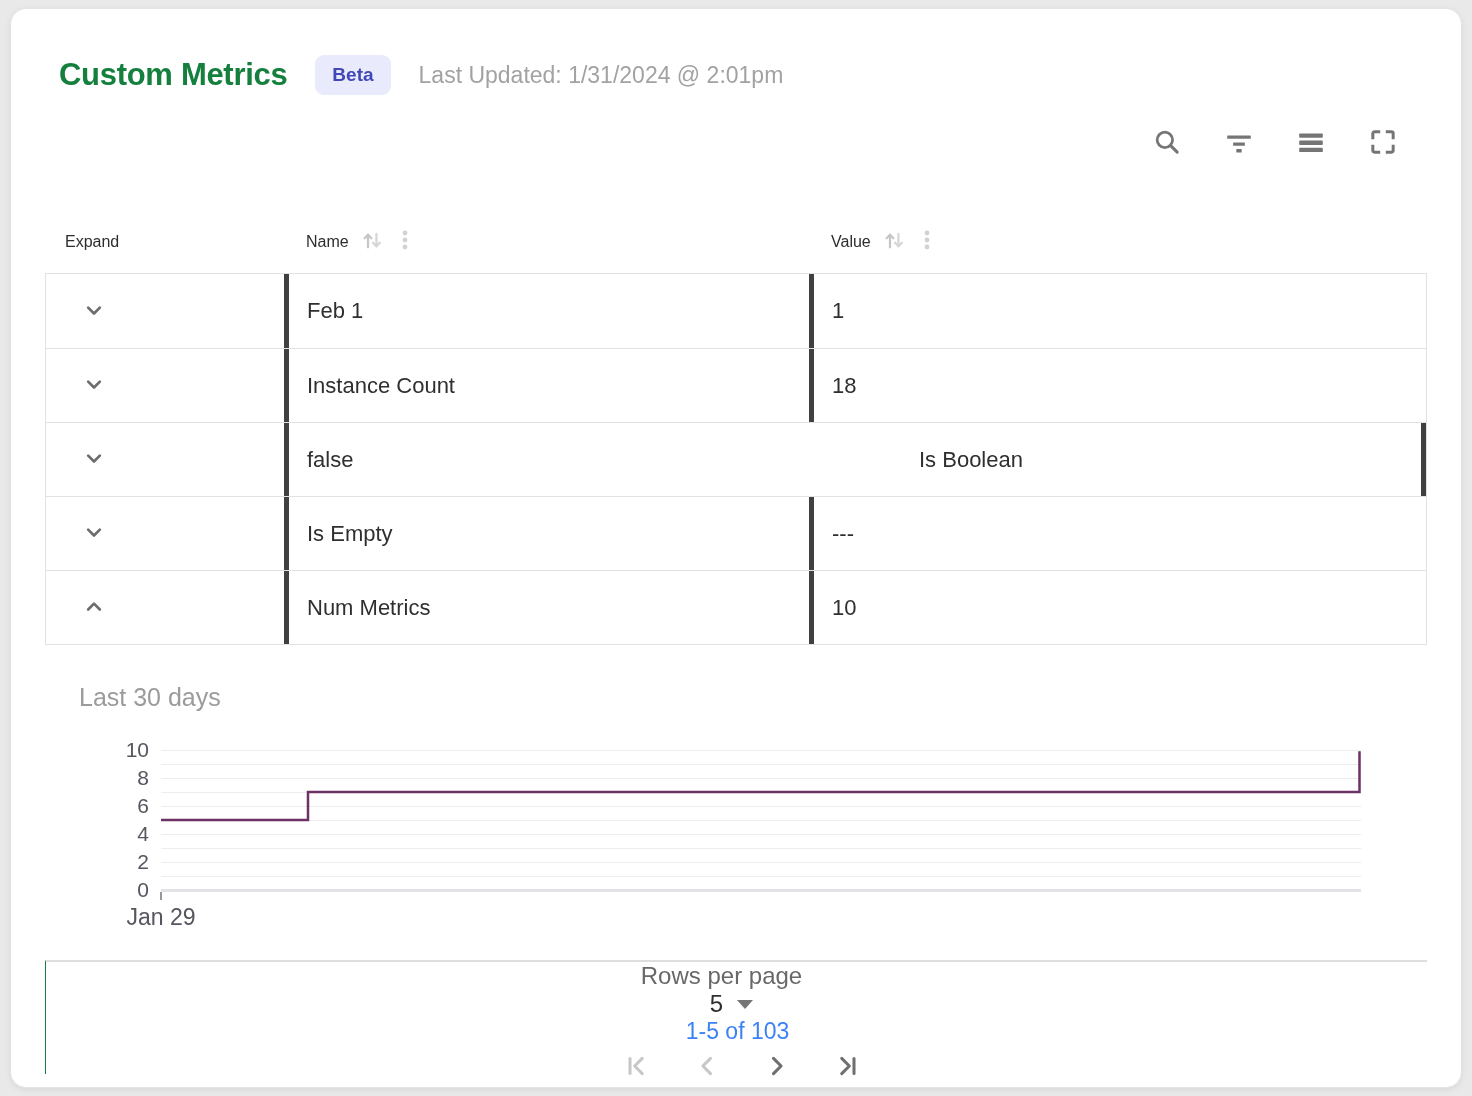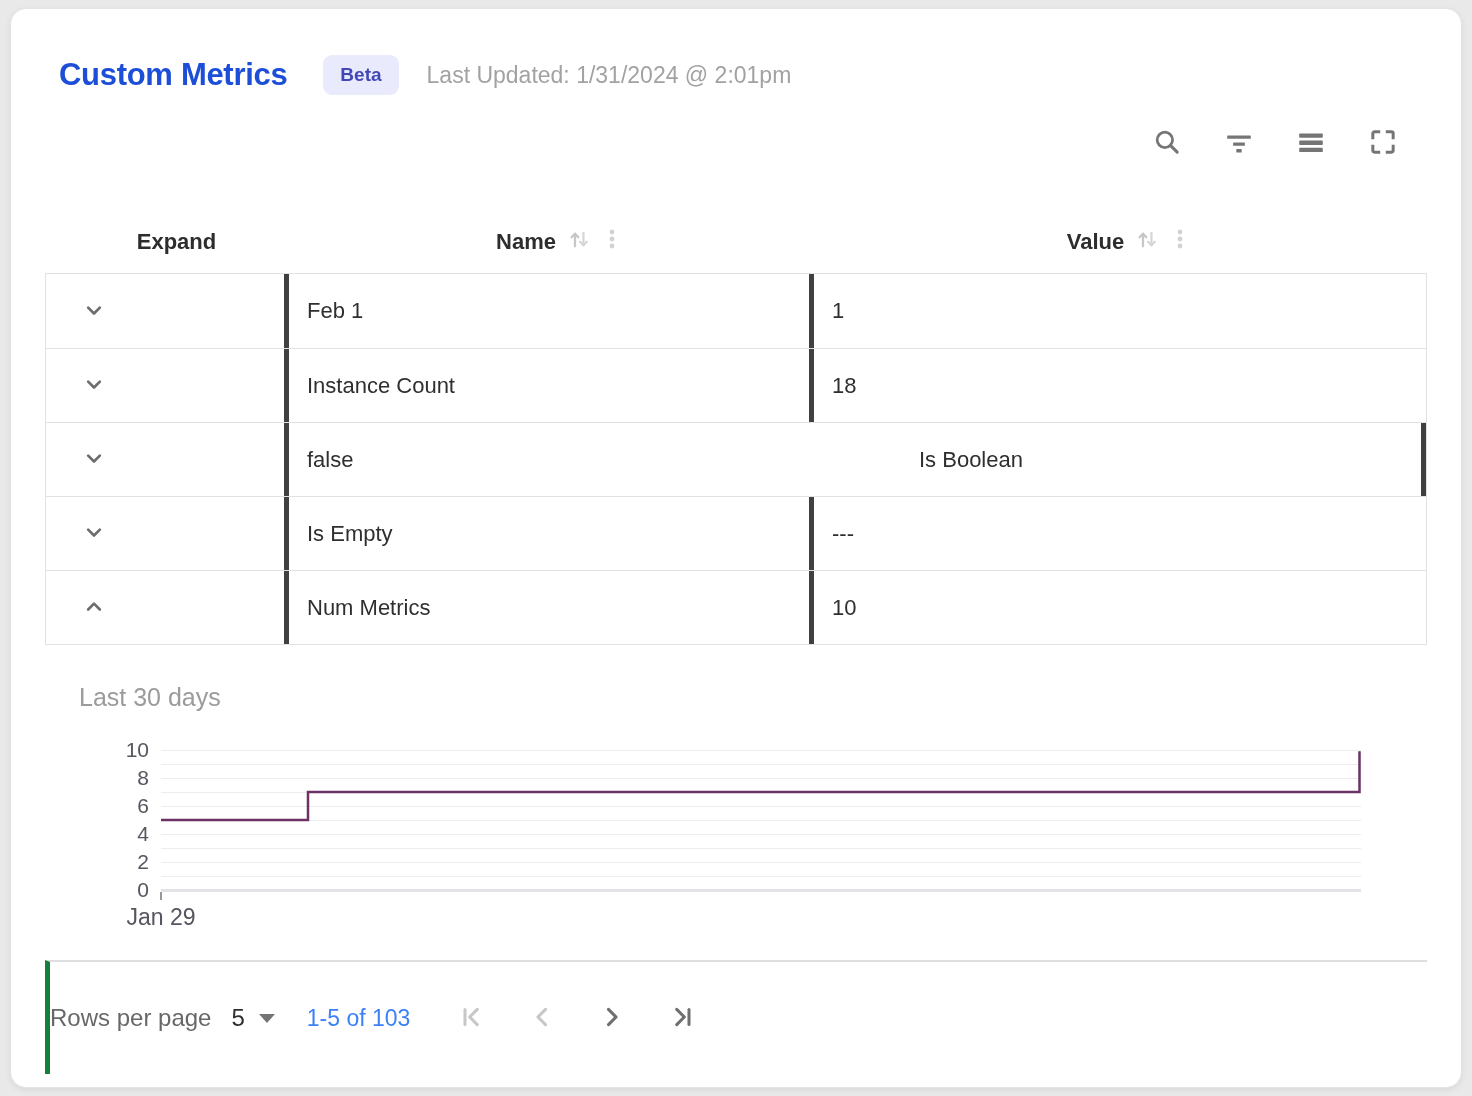"Custom Metrics" .page-title { color: #1d4ed8 -> #15803d }
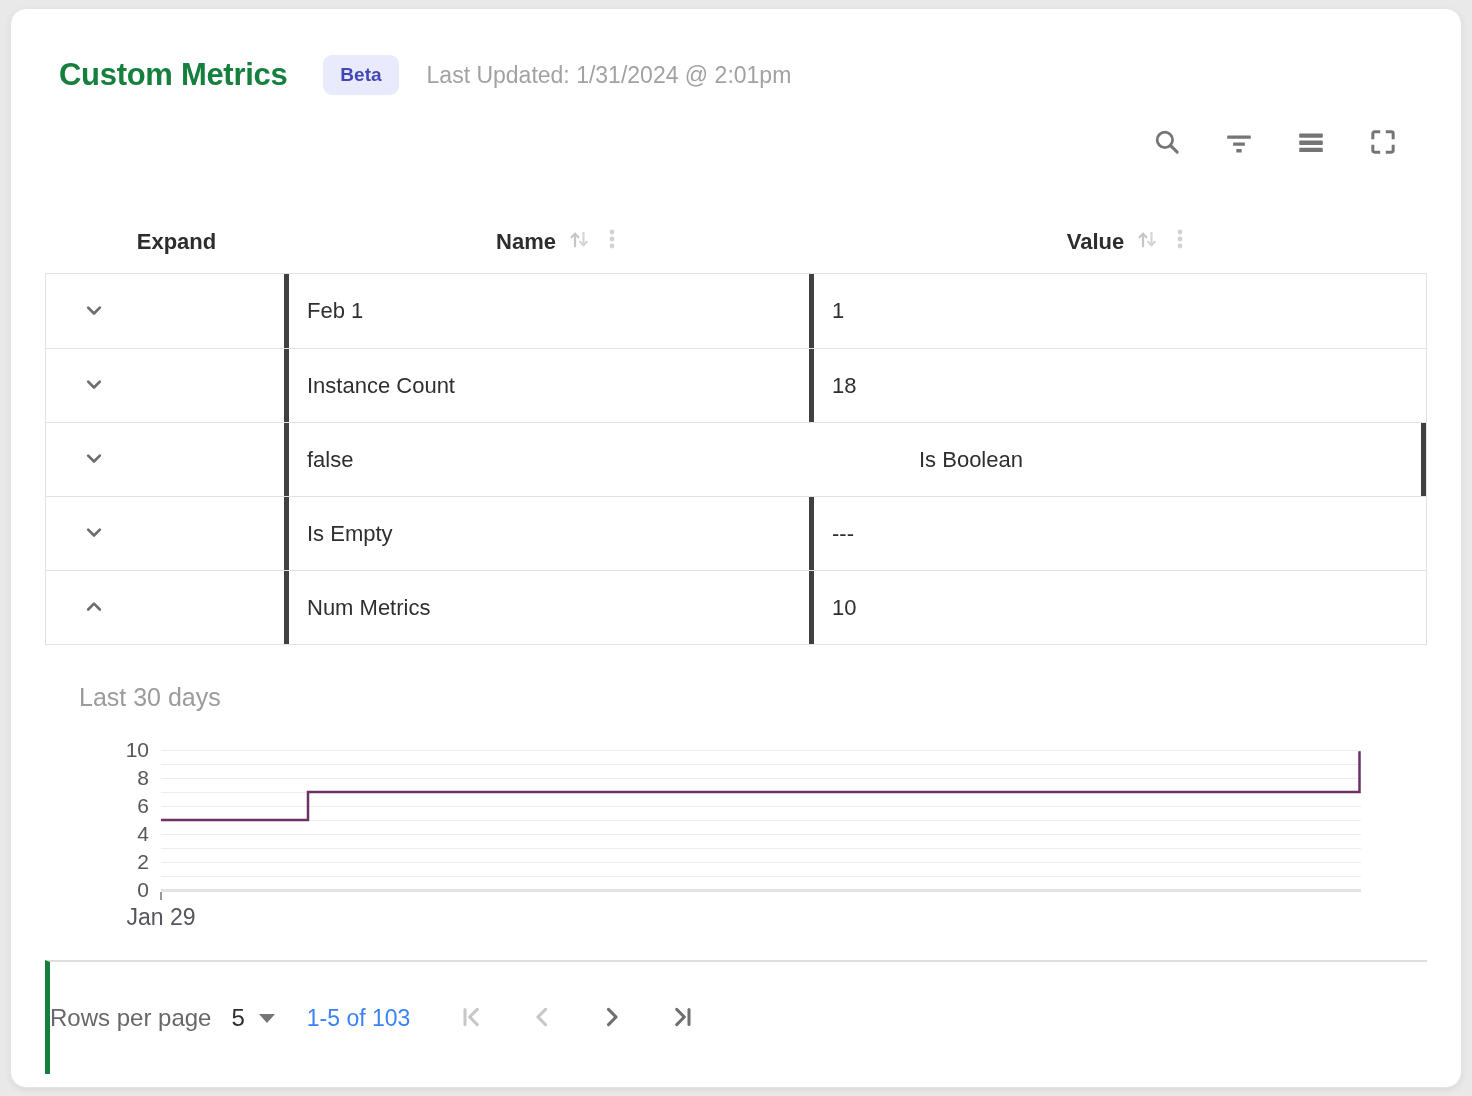"Beta" .badge { margin-left: 36px -> 28px }
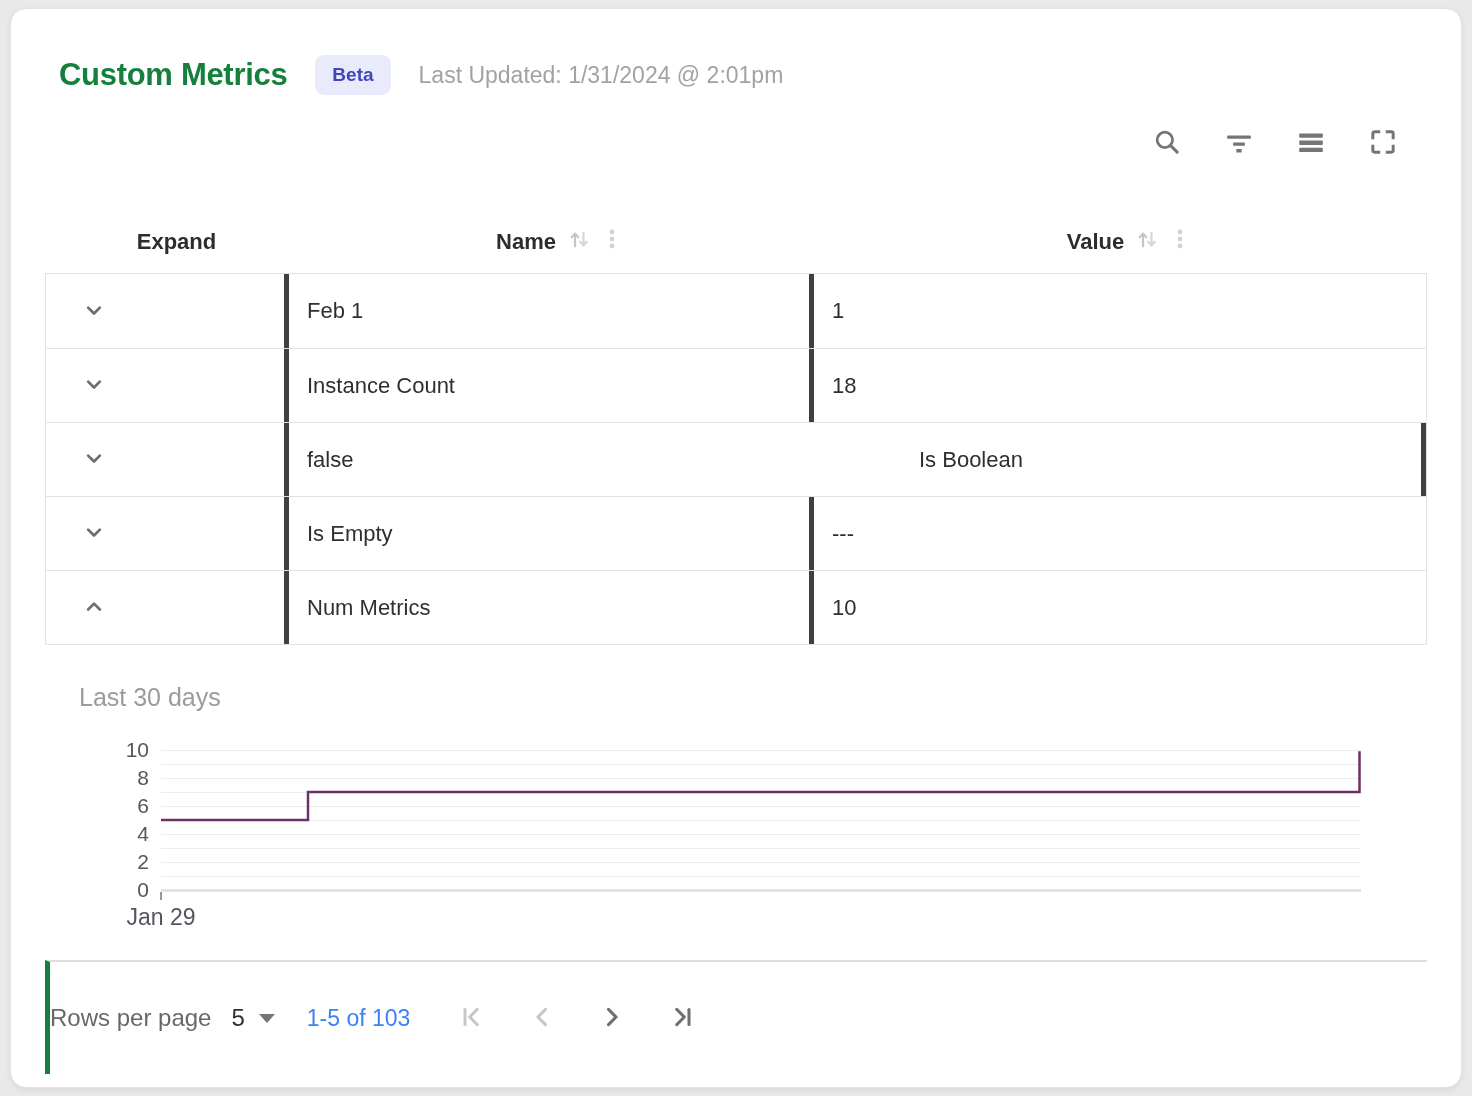"Expand" .th { font-size: 22px -> 16px; font-weight: 700 -> 400; justify-content: center -> none }
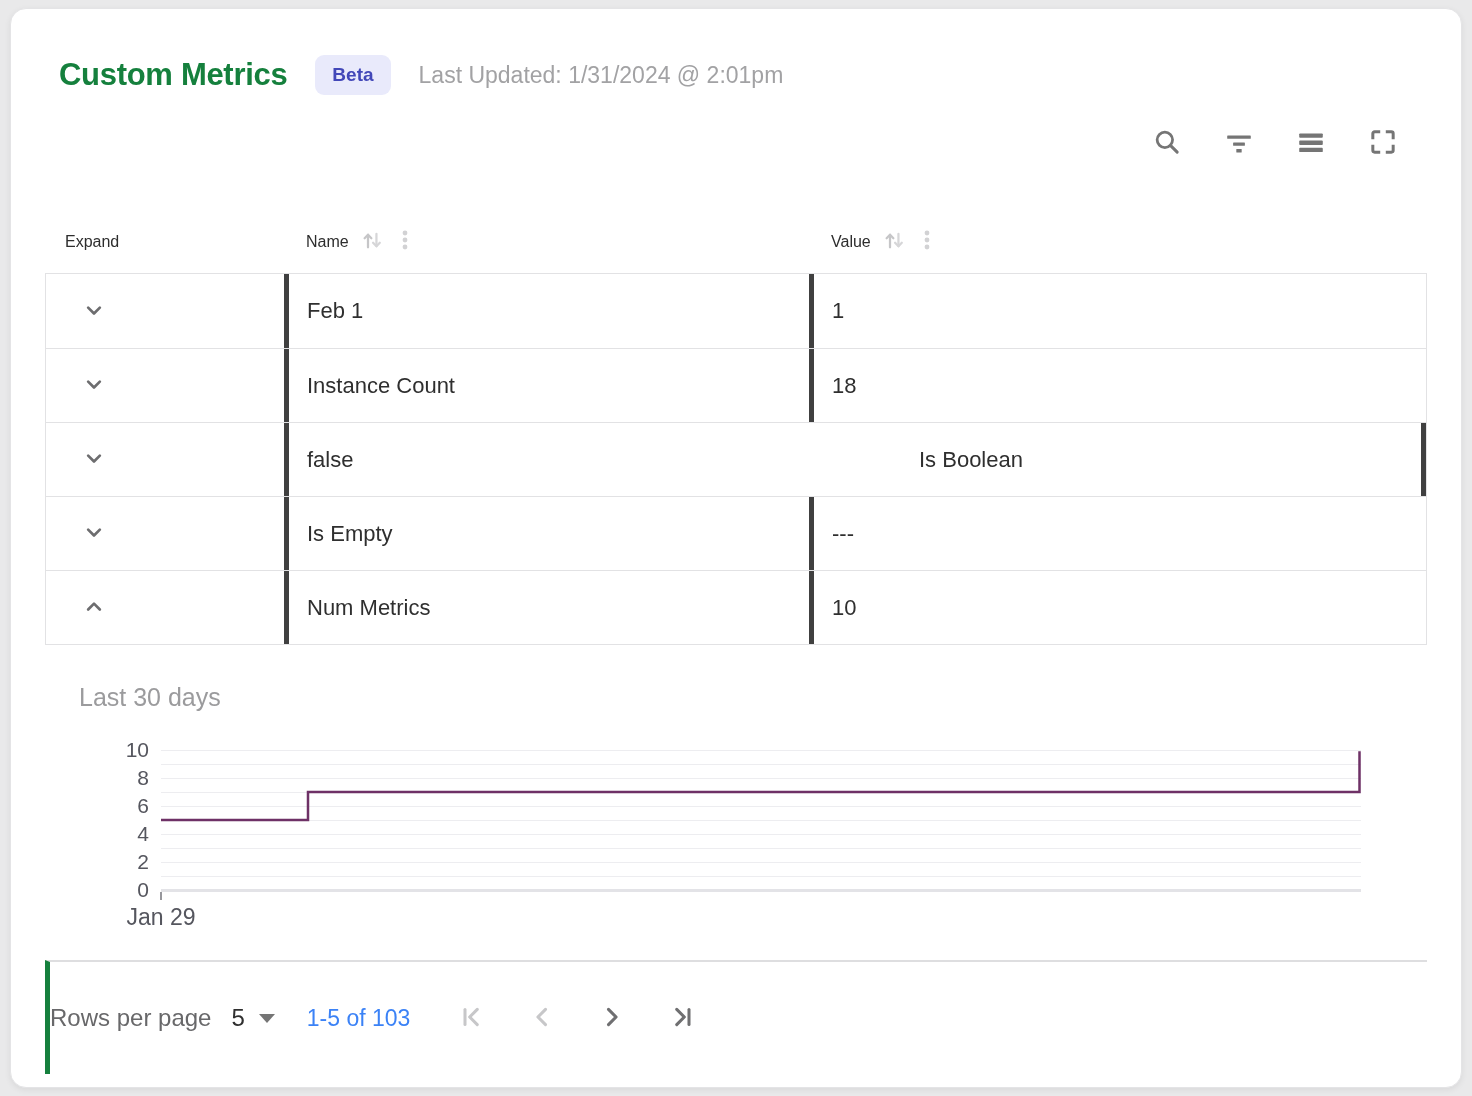"Rows per page" .footer { border-left: 5px solid #15803d -> 1px solid #15803d; flex-direction: none -> column }
